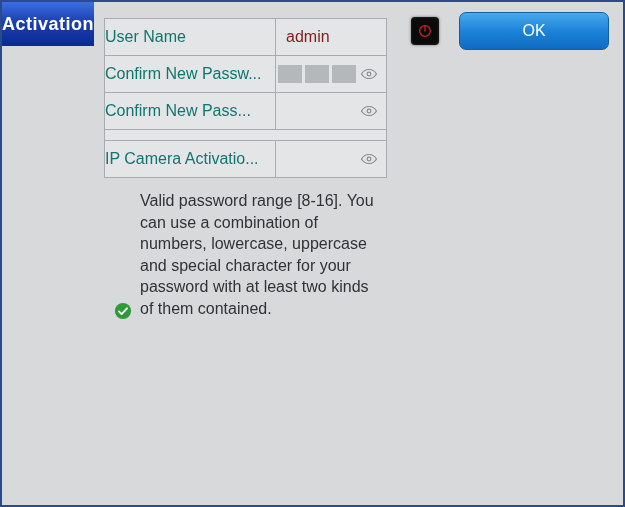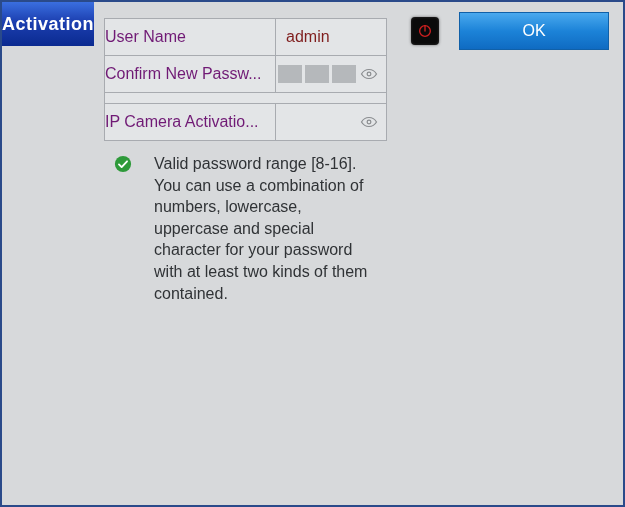"User Name" td.lbl { color: #701a75 -> #0f766e }
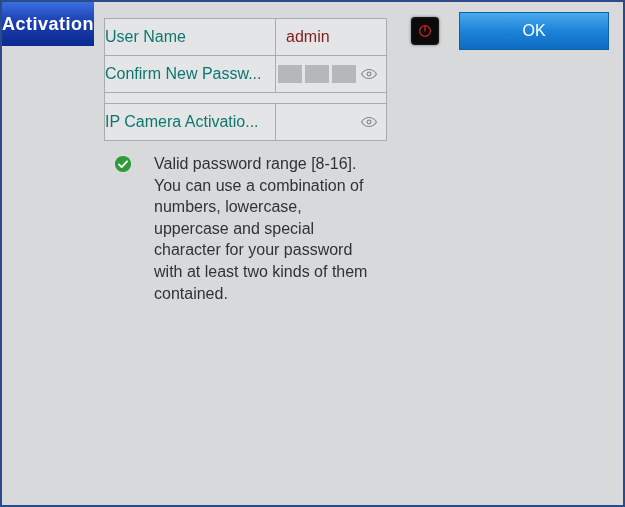"OK" .btn { border-radius: 0 -> 7px }
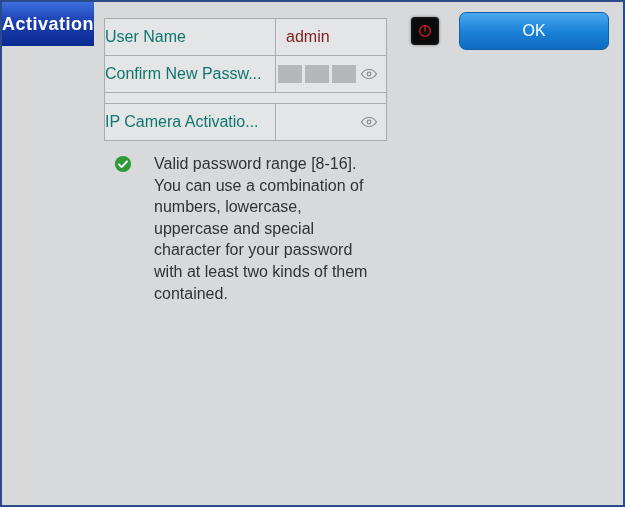"Confirm New Pass..." tr { html: none -> <tr> <td>Confirm New Pass...</td> <td> <input> <div> <svg> <path></path> <circle></circle> </svg> </div> </td> </tr> }
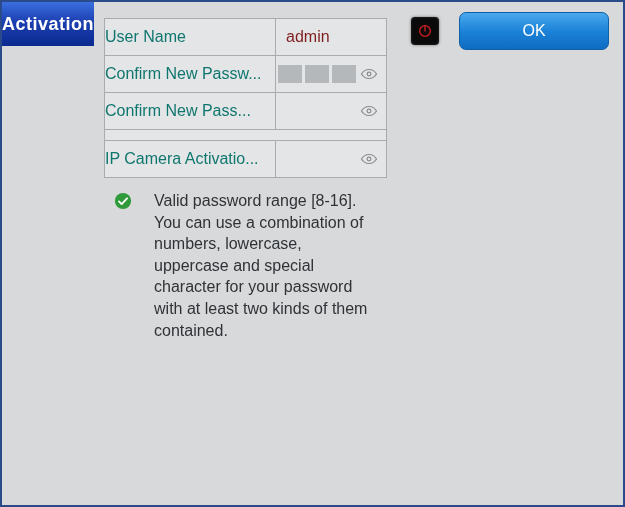"Valid password range [8-16]. You" .hint { align-items: flex-start -> flex-end; gap: 22px -> 8px }
